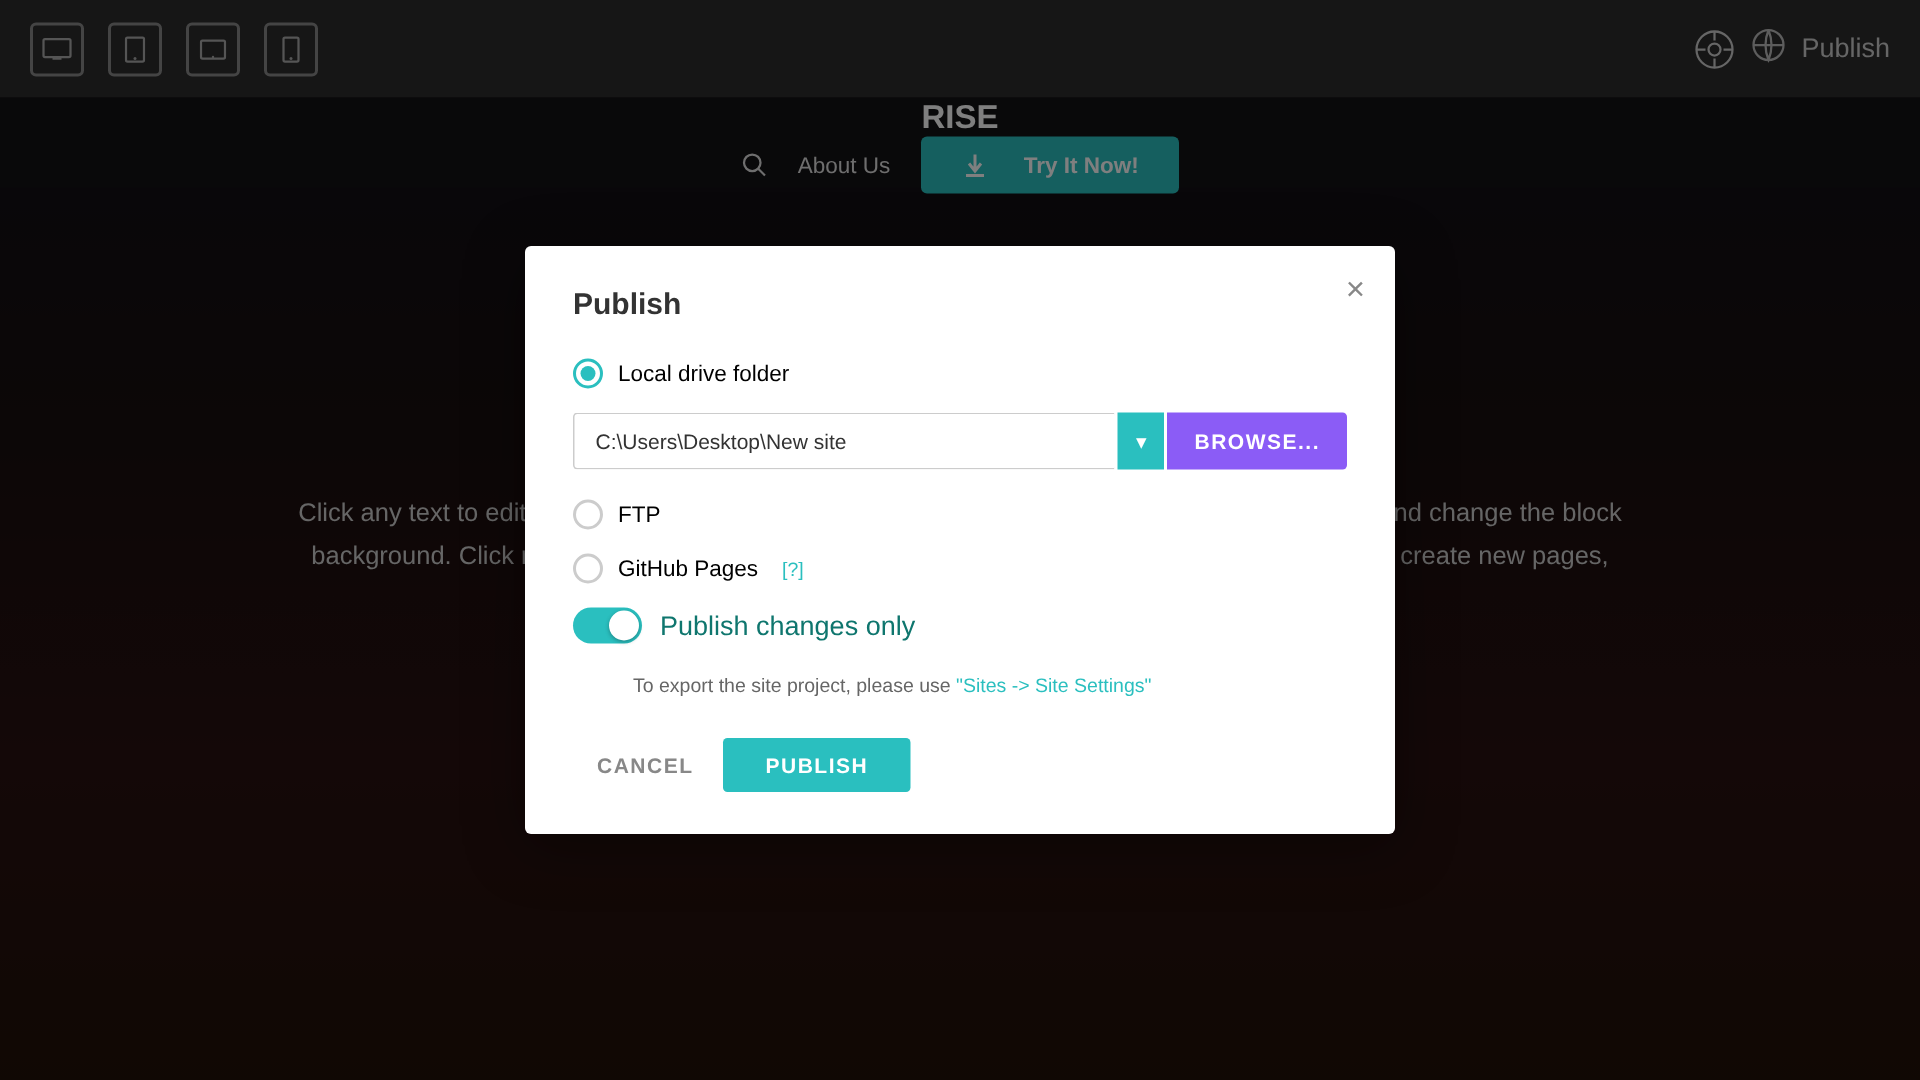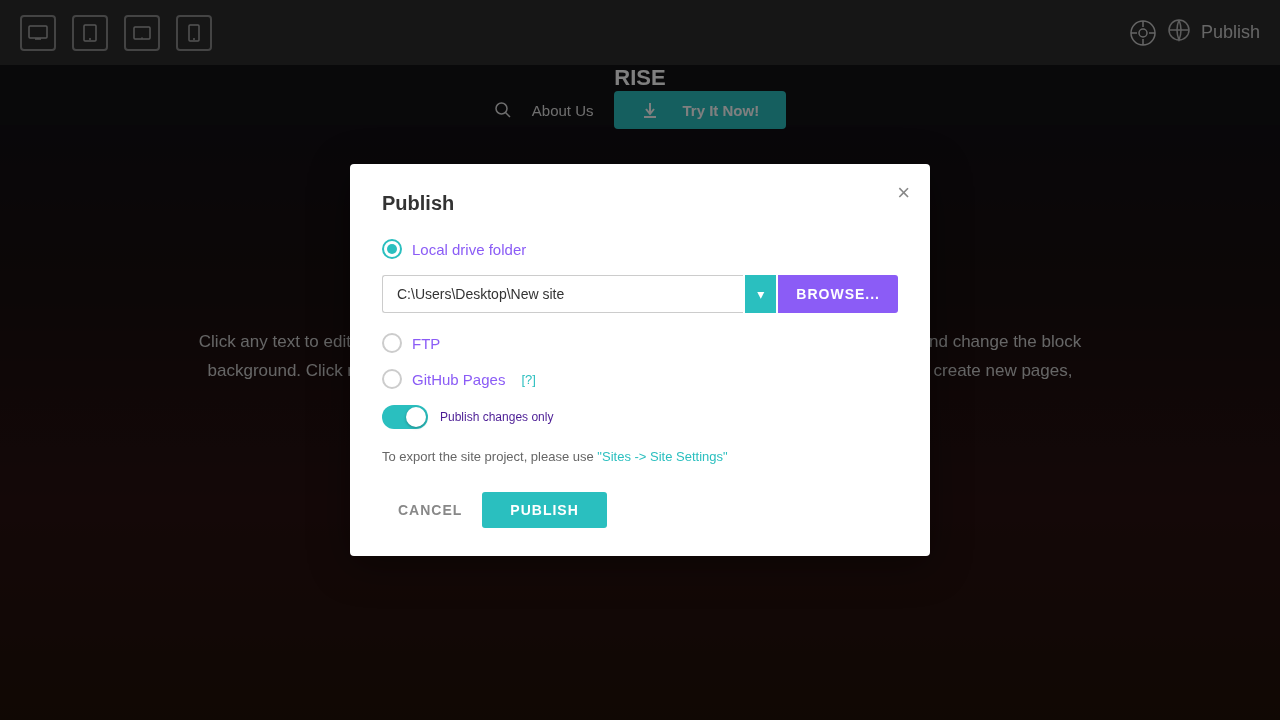"Local drive folder" .radio-label { color: #8b5cf6 -> #000000 }
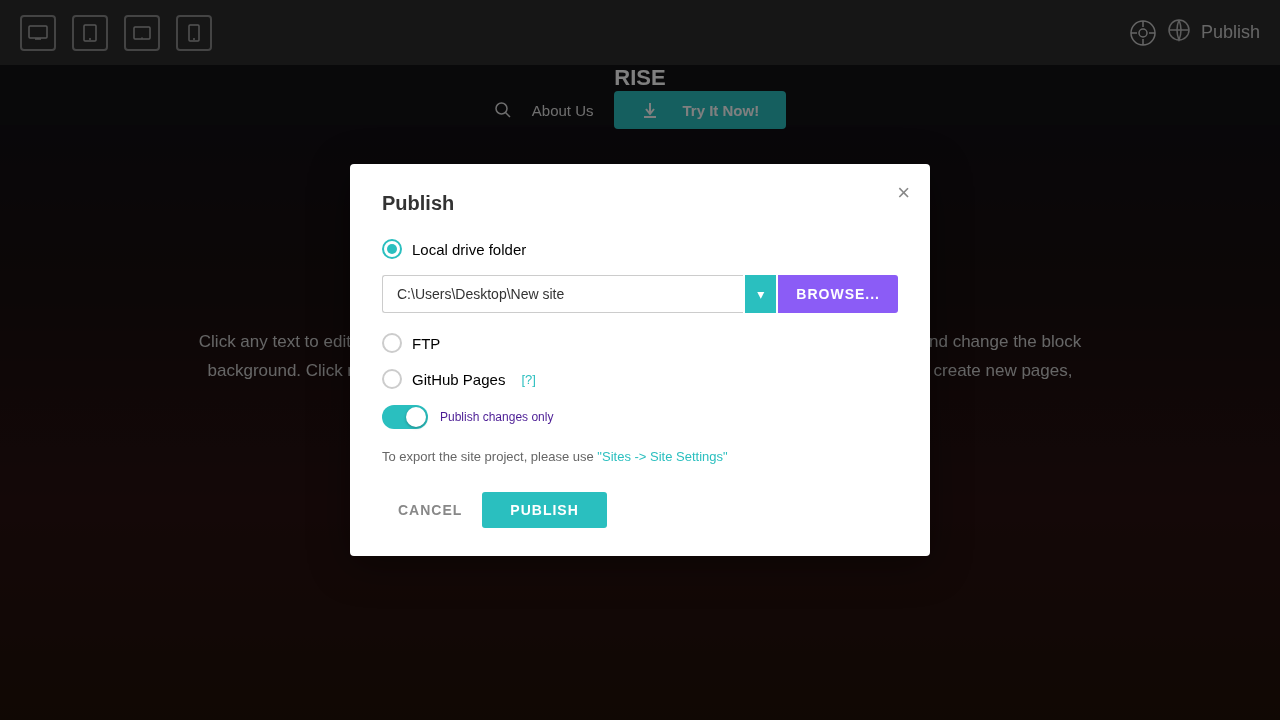"Publish changes only" .toggle-label { color: #4c1d95 -> #0f766e; font-size: 12px -> 18px }
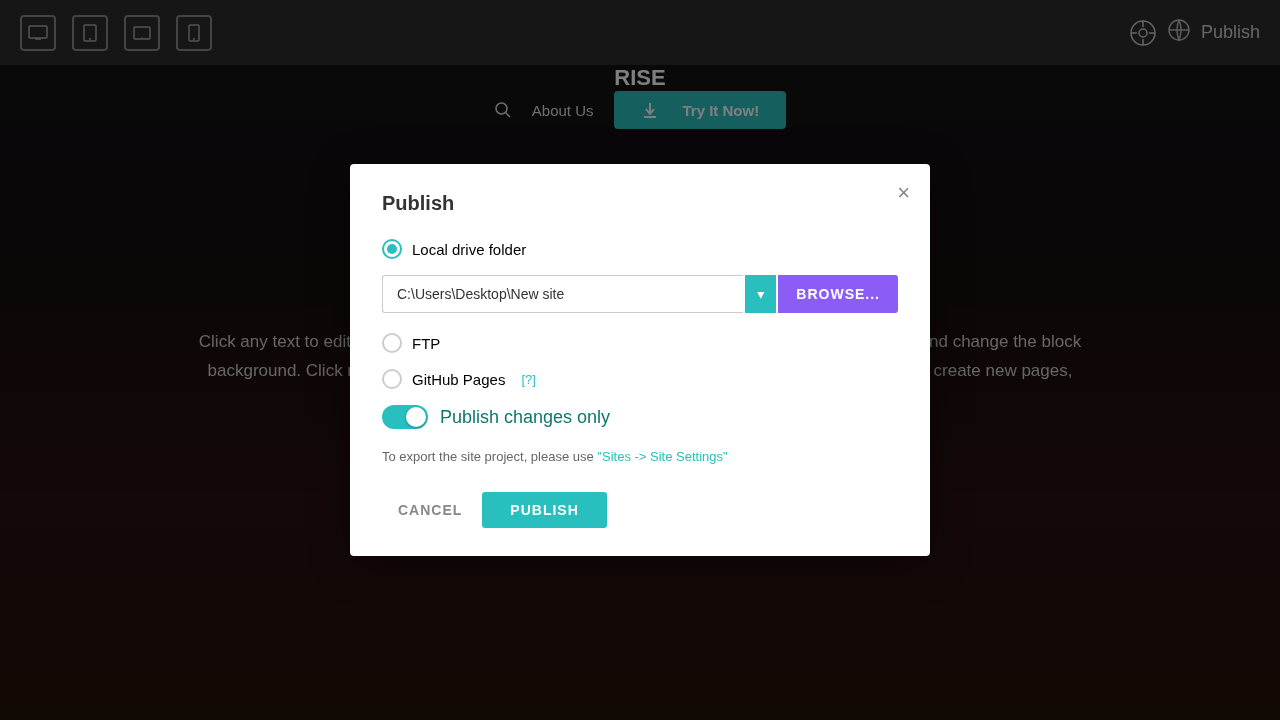"To export the site project," .export-note { margin-left: none -> 40px }
